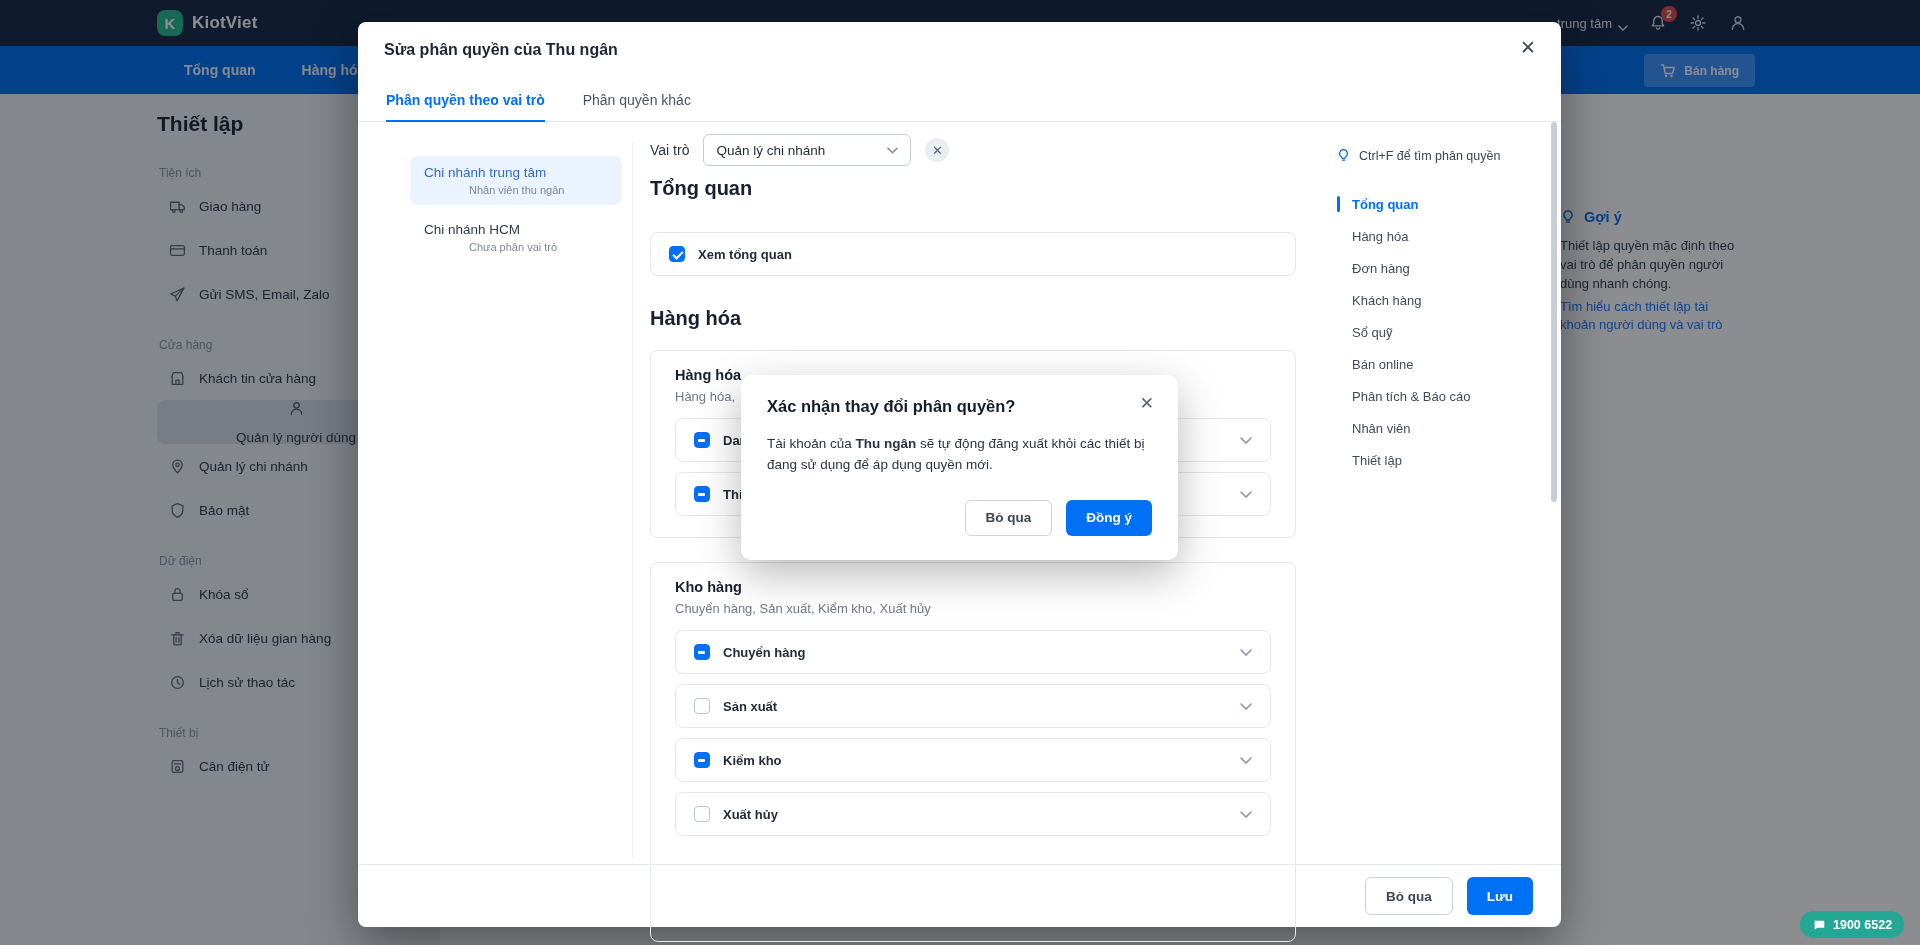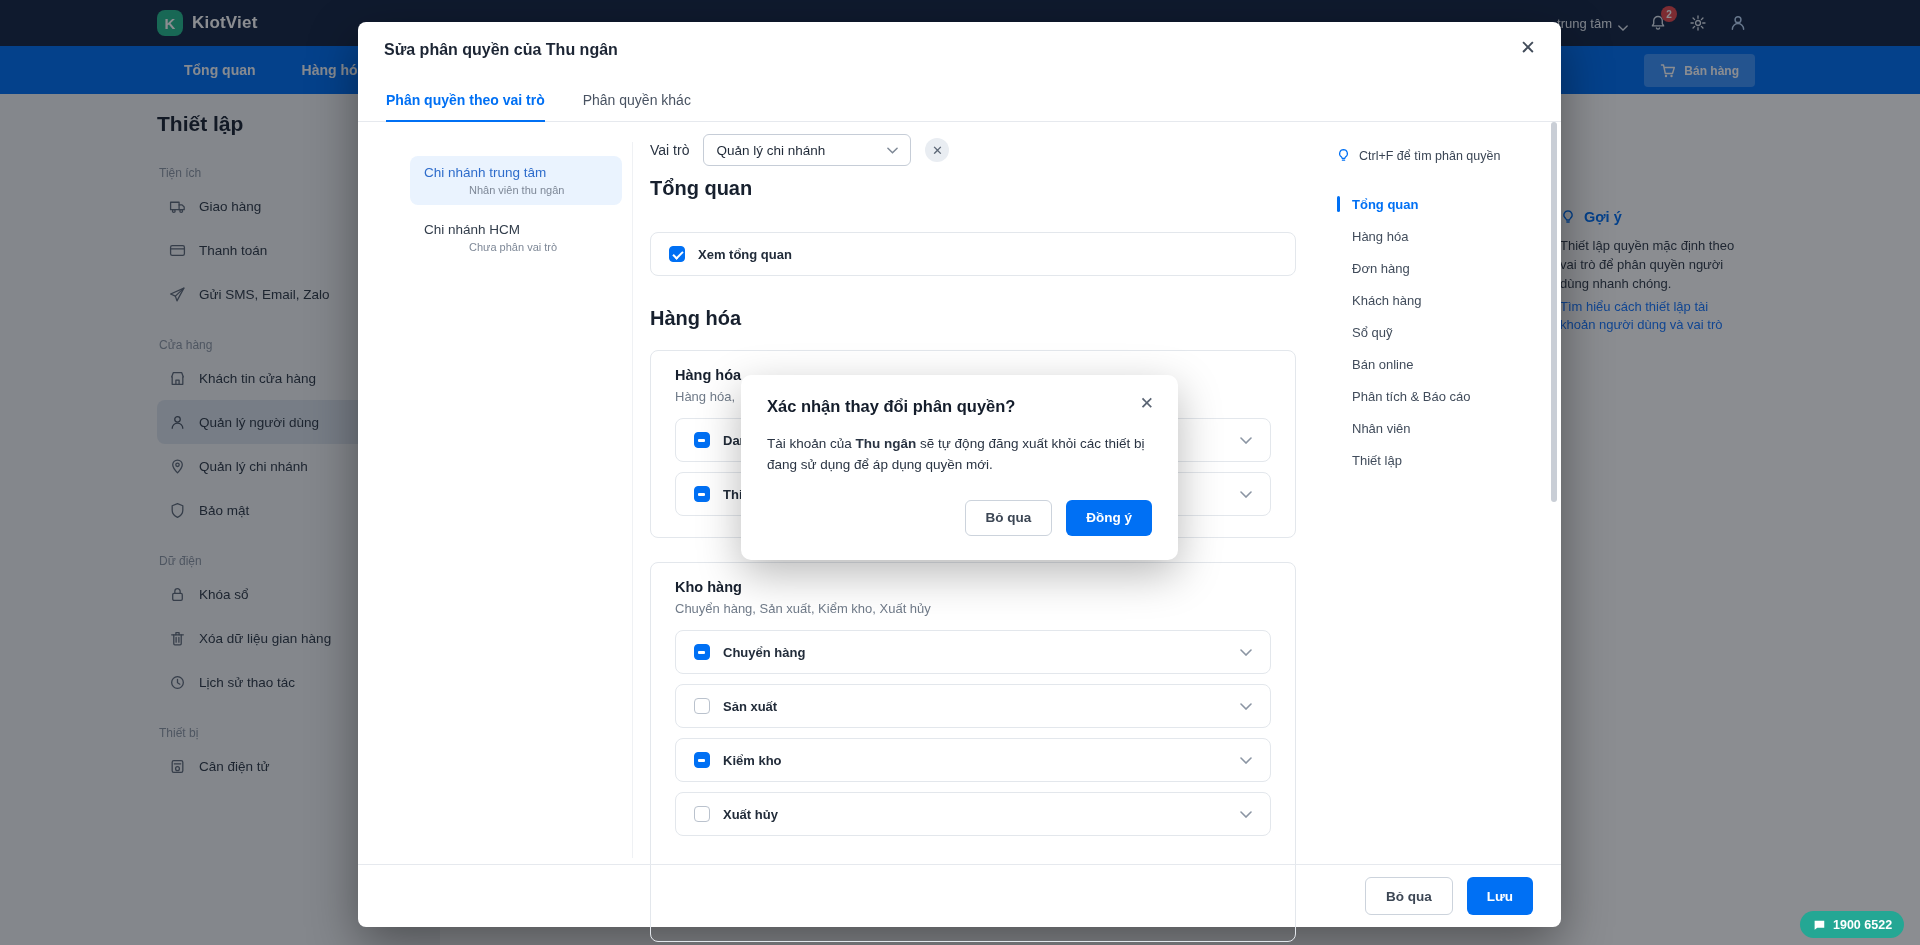"Quản lý người dùng" .sb-item.active { flex-direction: none -> column }
